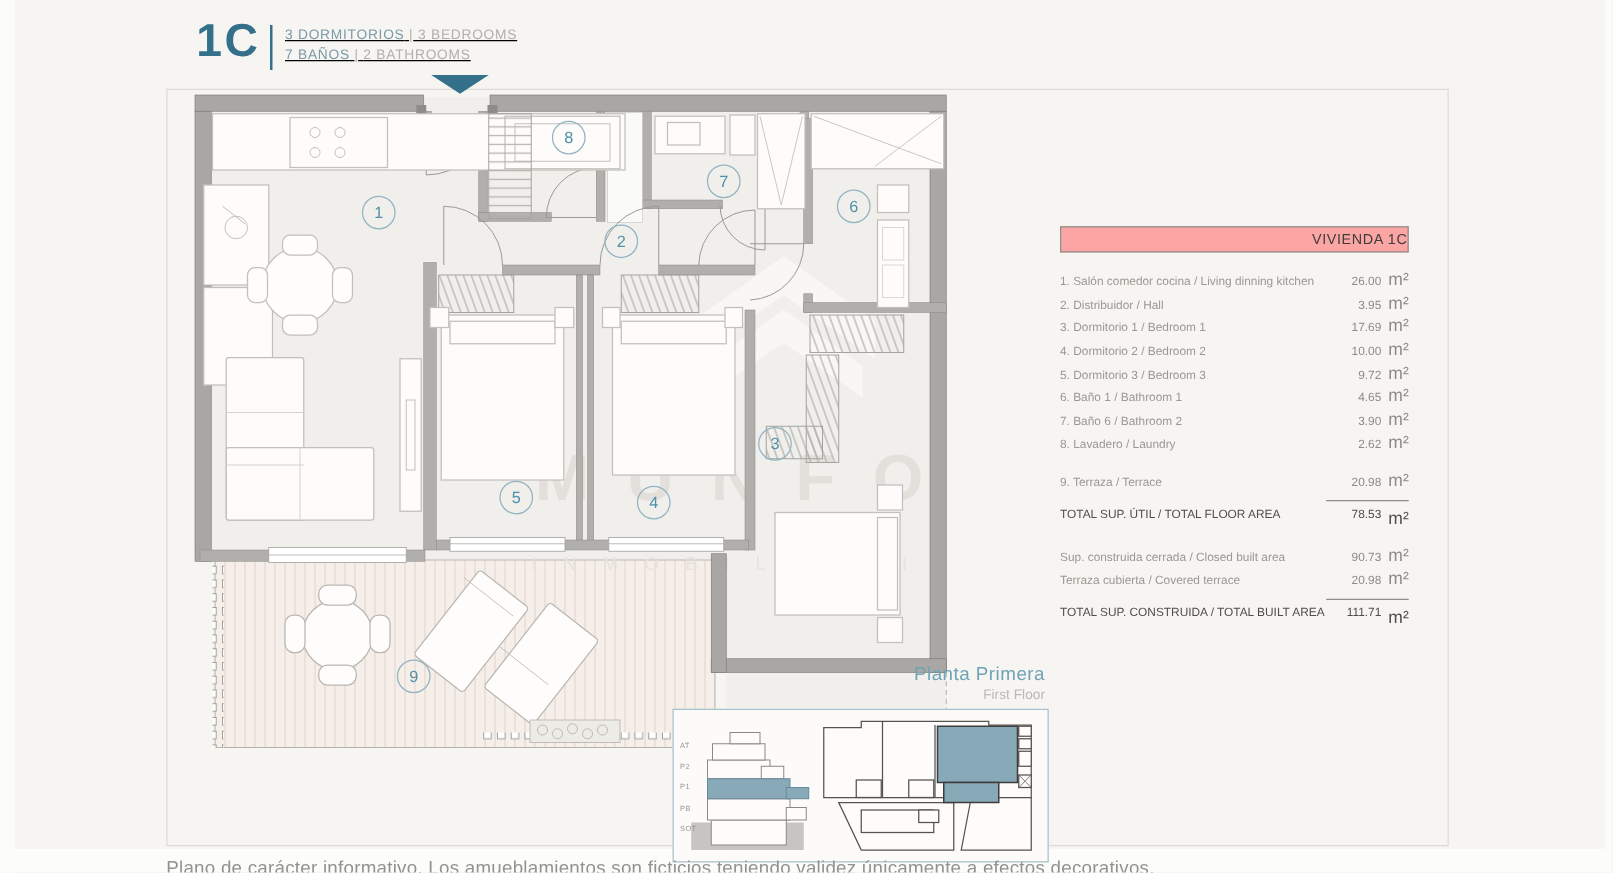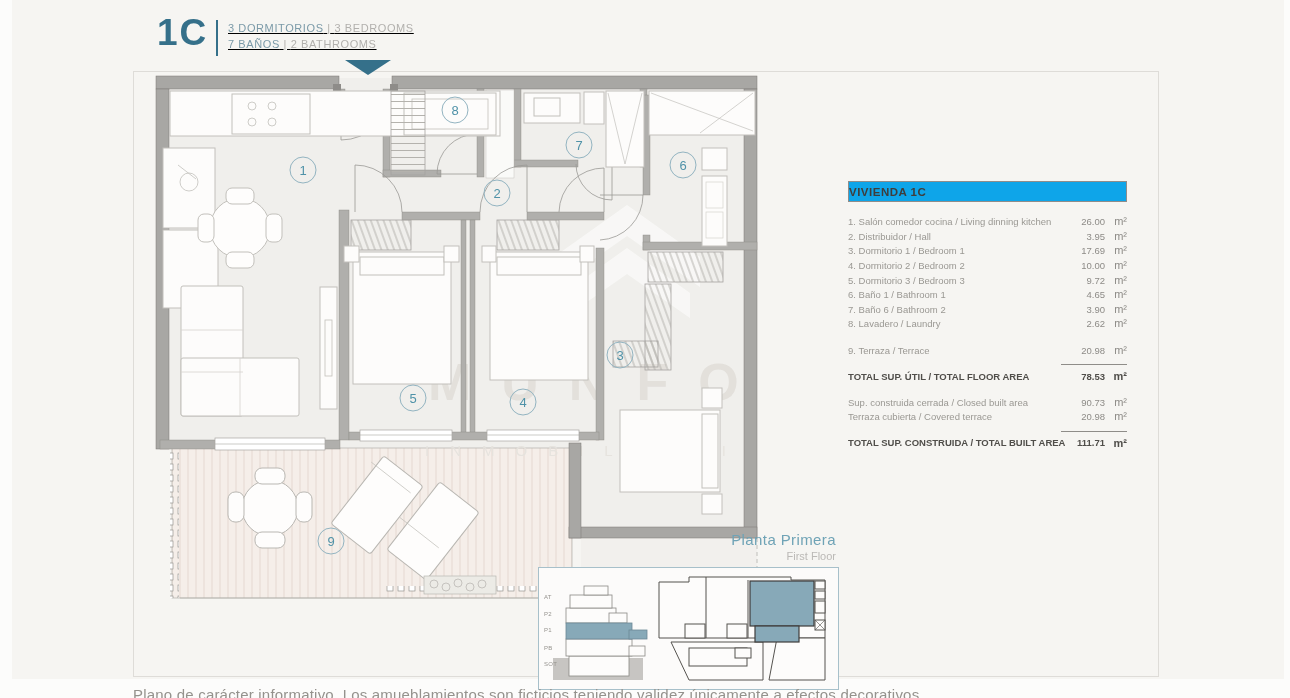"VIVIENDA 1C" #table-title-box { background: #0ea5e9 -> #fca5a5; font-weight: bold -> normal; text-align: left -> right }
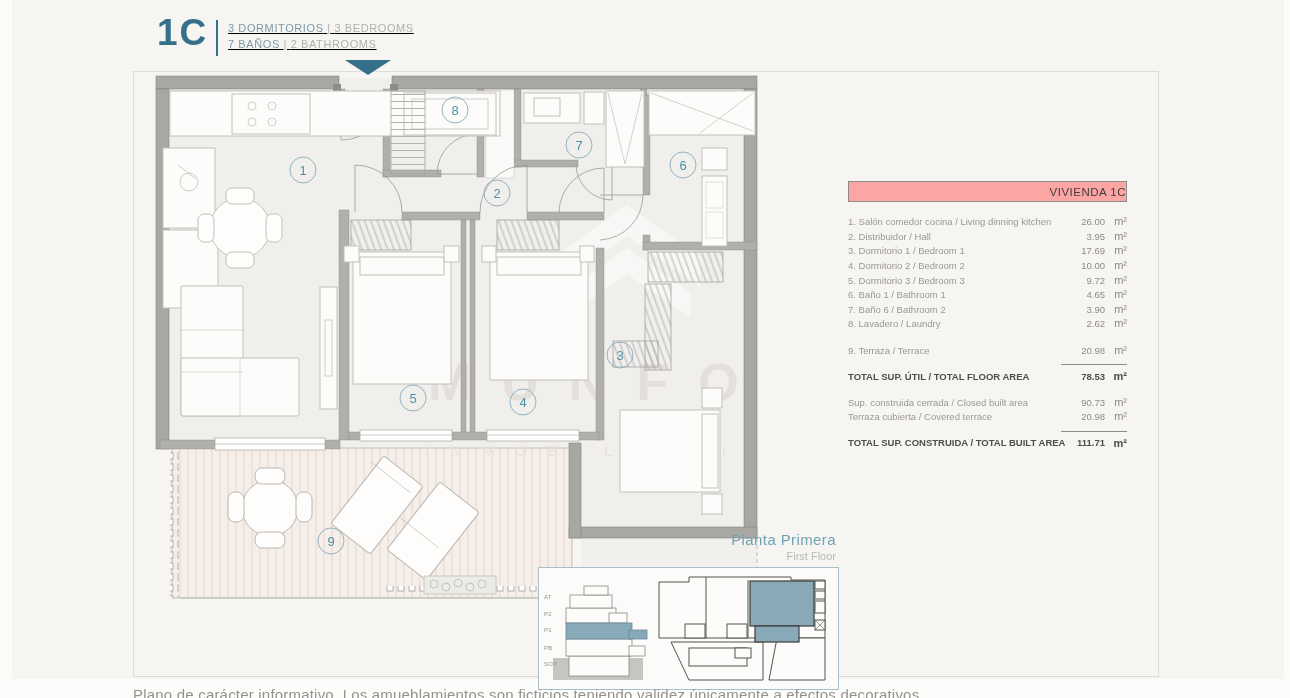"m²" .unit { font-size: 11px -> 14px }
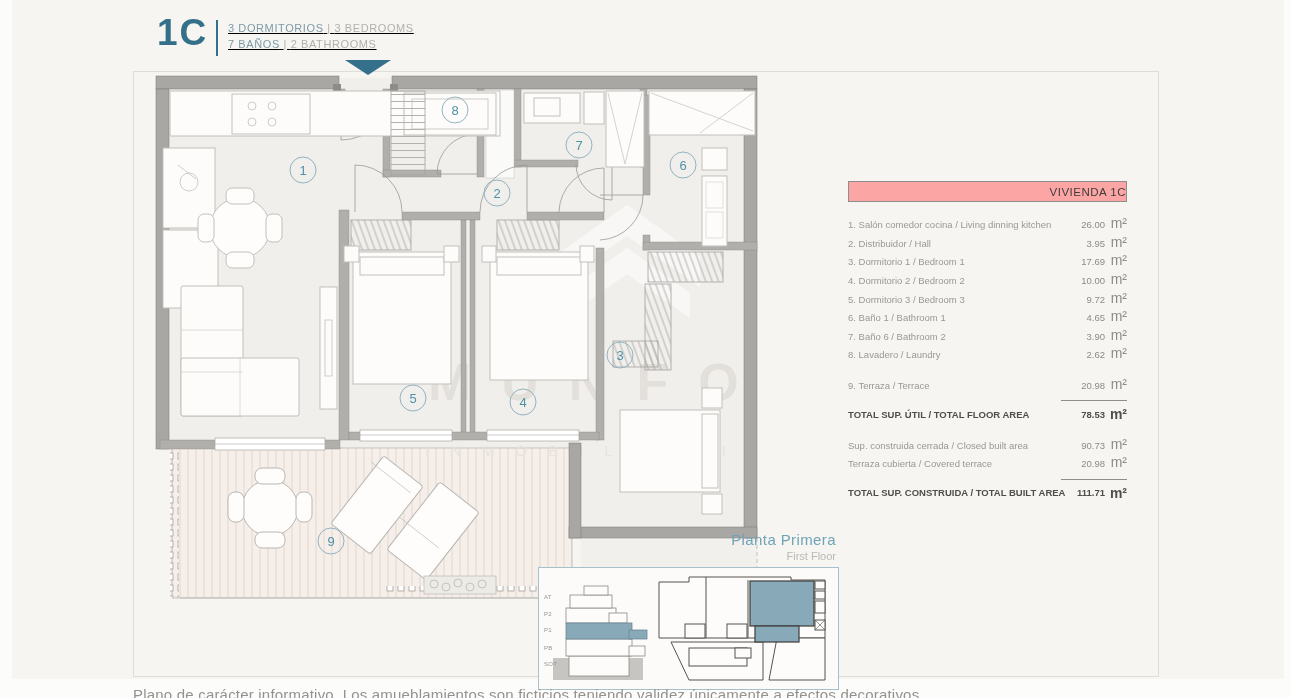"TOTAL SUP. ÚTIL / TOTAL" .total { align-items: center -> flex-start; font-weight: bold -> normal }
